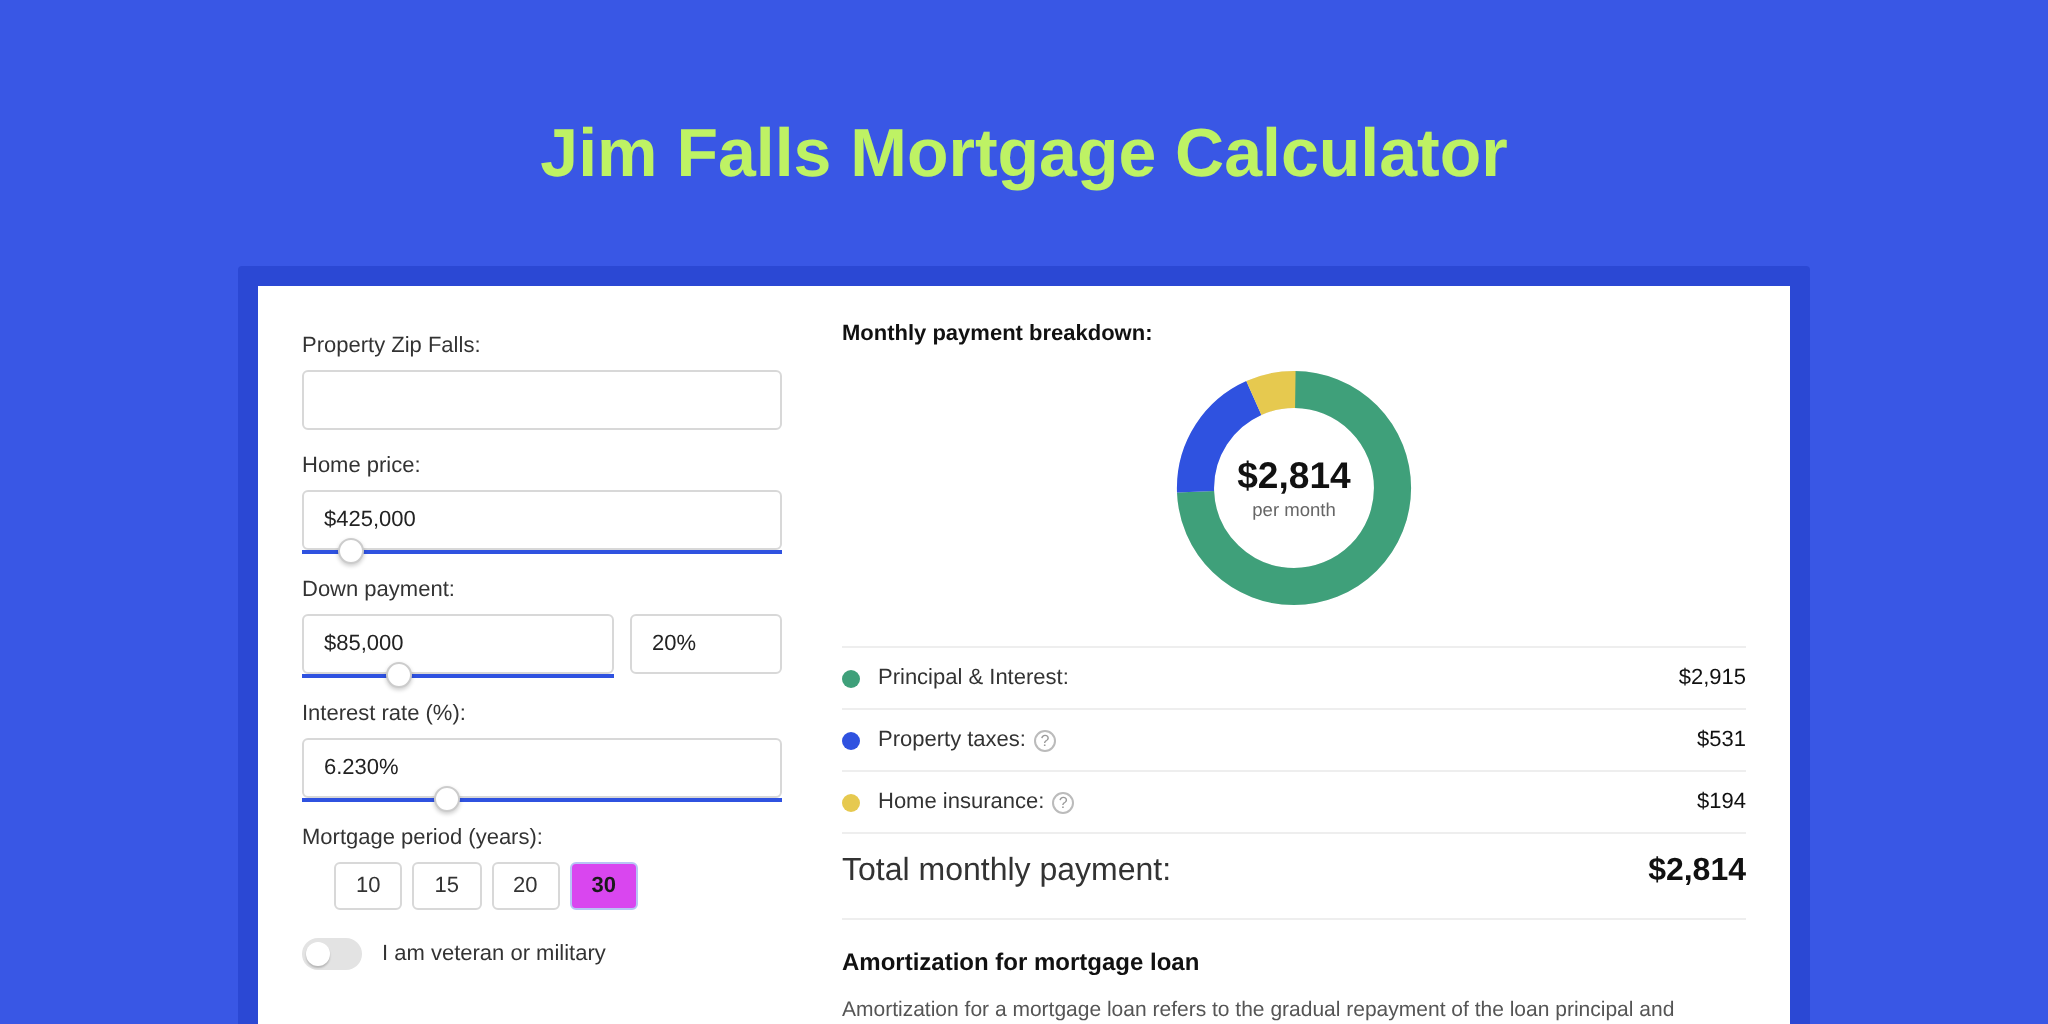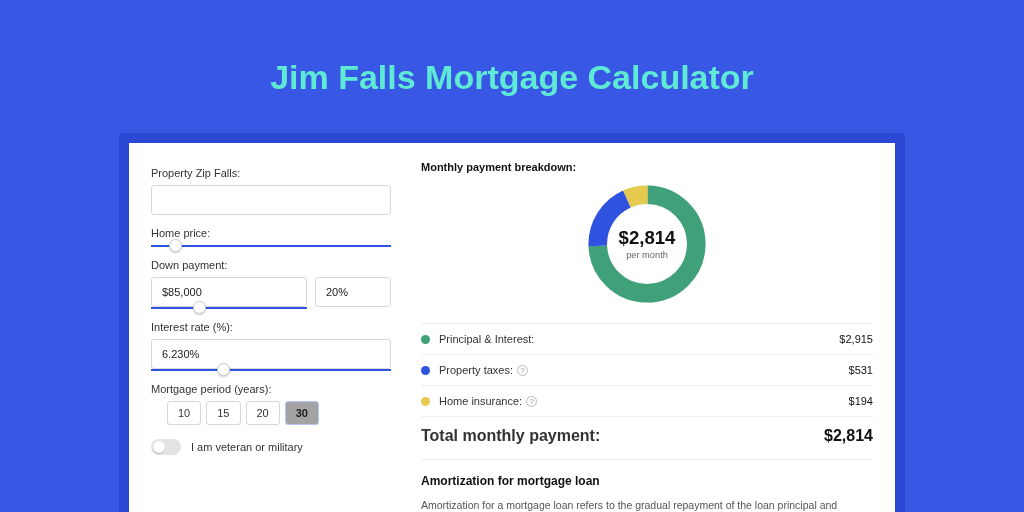"Jim Falls Mortgage Calculator" .page-title { color: #5eead4 -> #bef264 }
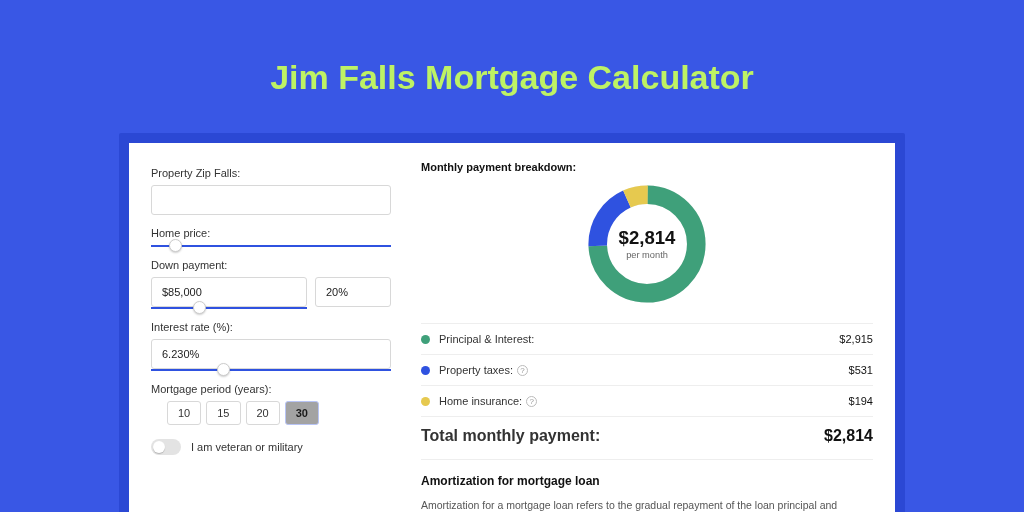"$425,000" input.text-input { html: none -> <input> }
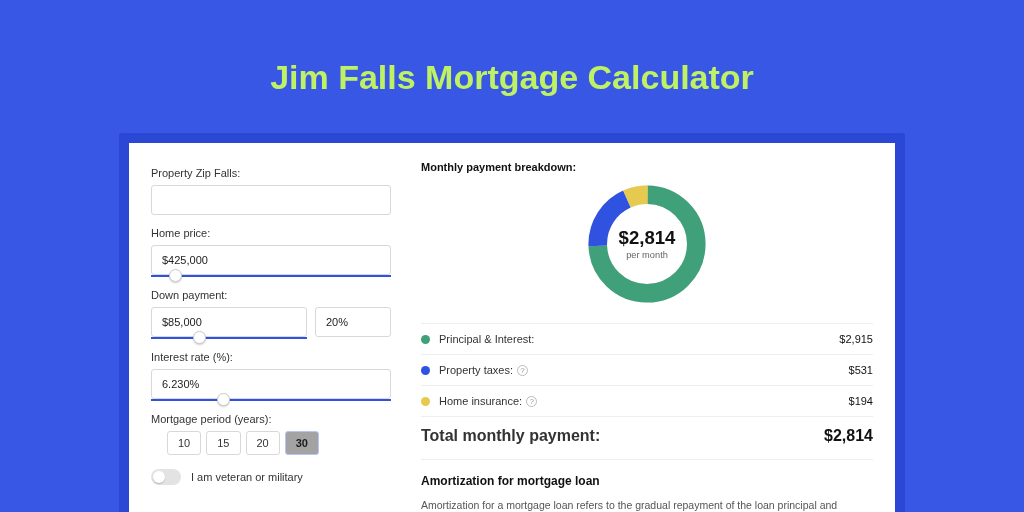"30" .period-btn.selected { background: #a3a3a3 -> #d946ef }
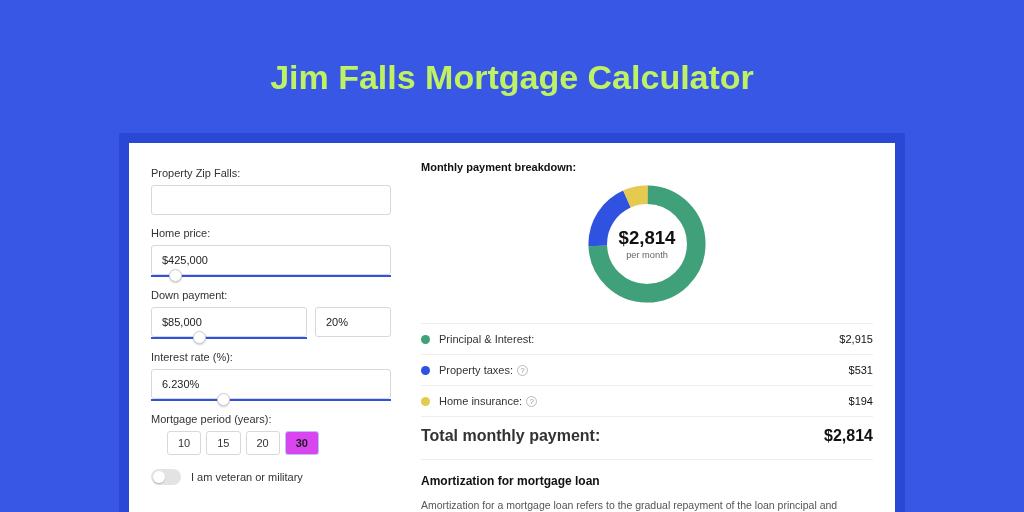"Total monthly payment:" .total-row .legend-label { font-weight: 700 -> 400 }
